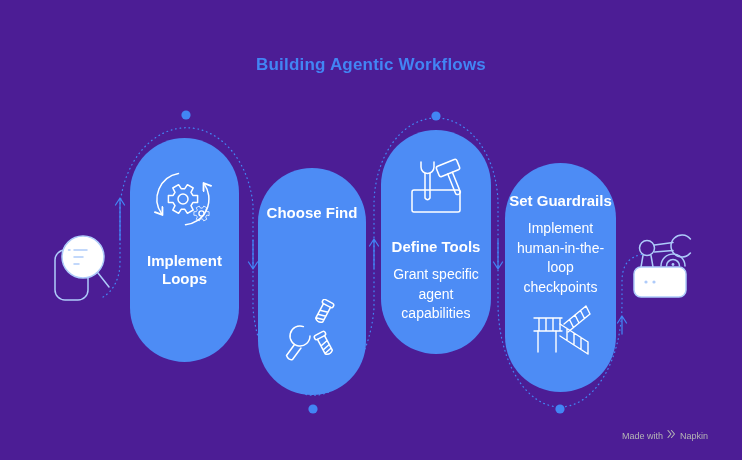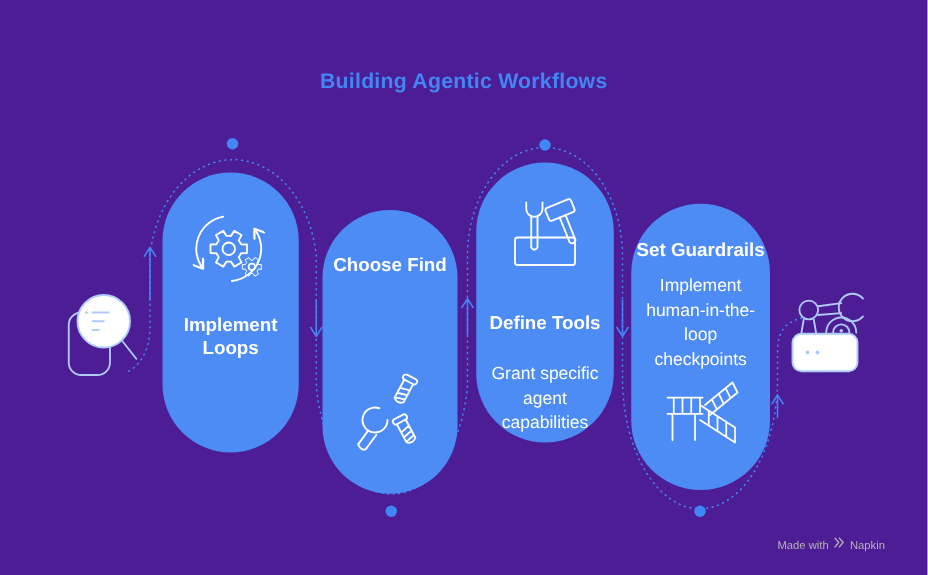"Define Tools" #cap3 { gap: 12px -> none }
